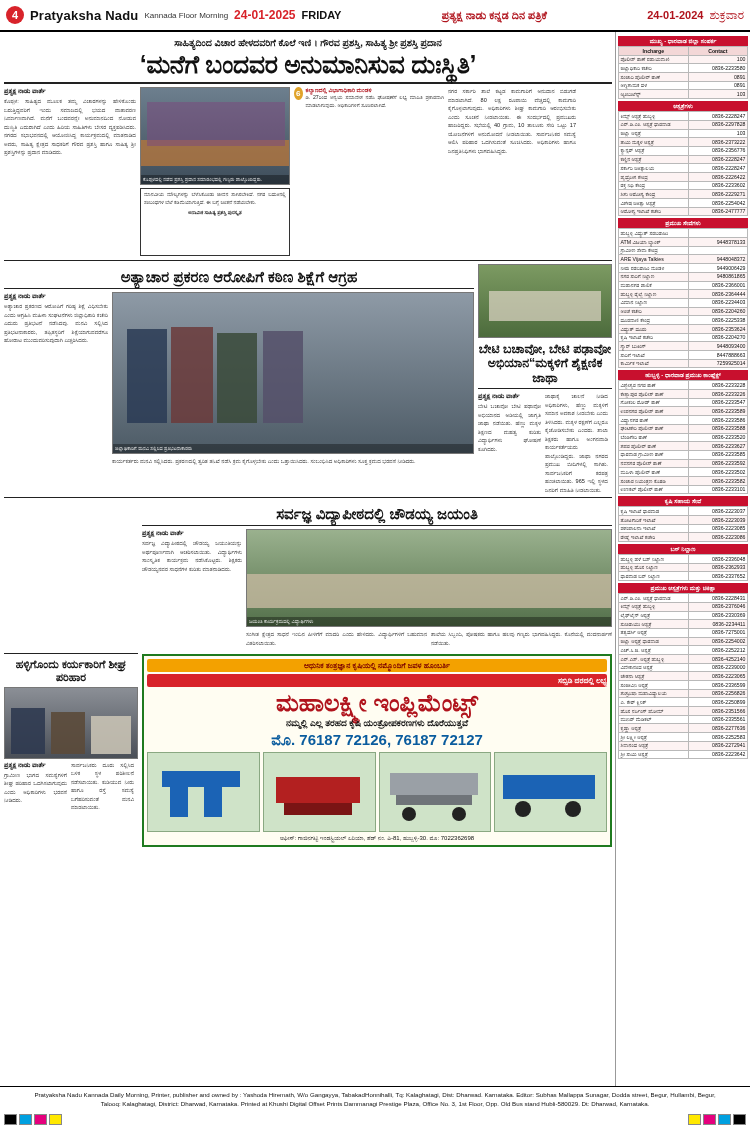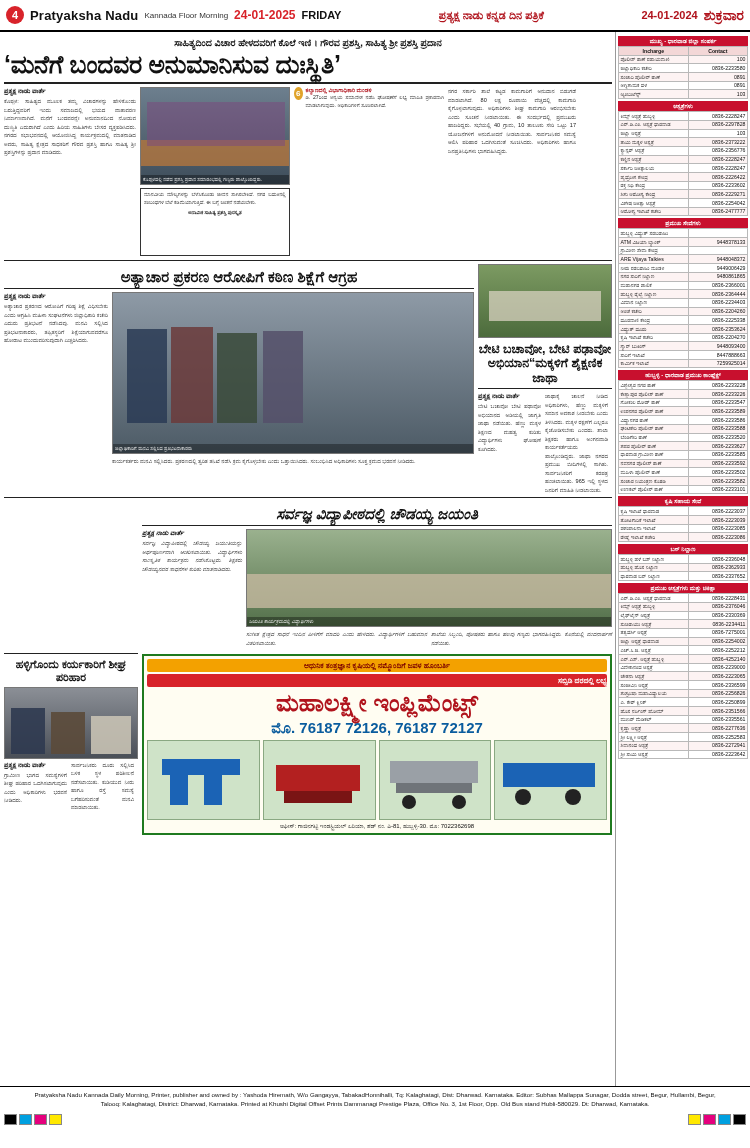"ಶುಕ್ರವಾರ" .mh-day2 { font-size: 14px -> 12px; font-weight: bold -> normal }
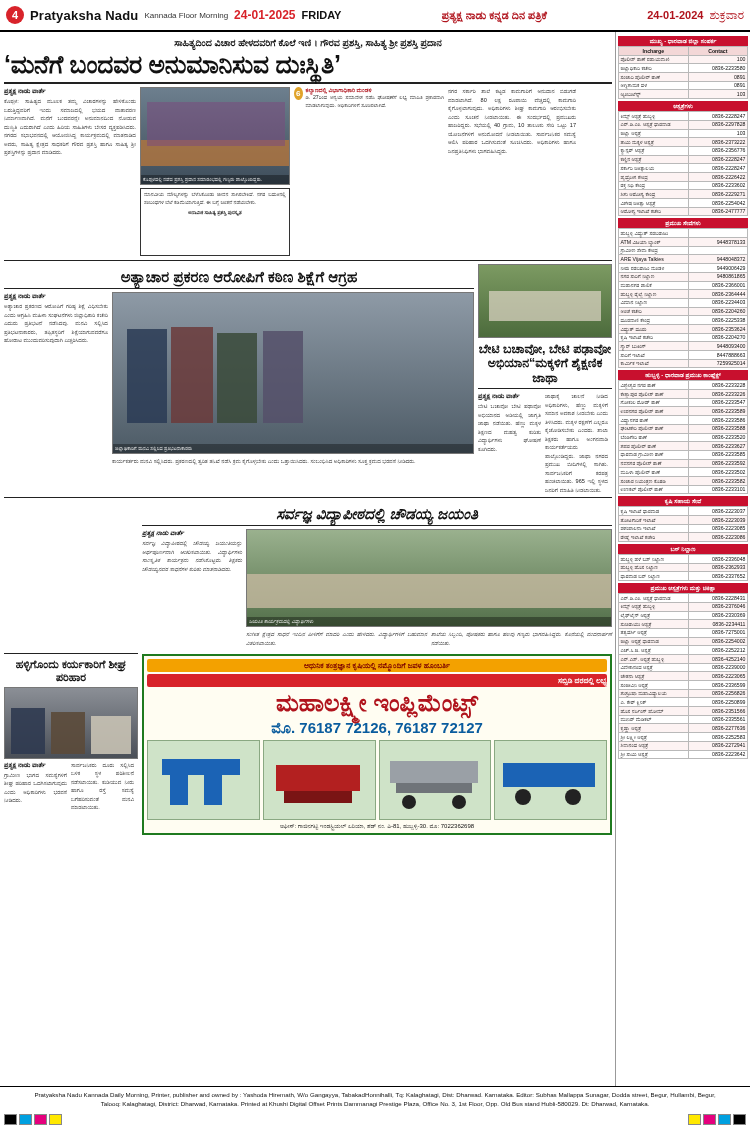"‘ಮನೆಗೆ ಬಂದವರ ಅನುಮಾನಿಸುವ ದುಃಸ್ಥಿತಿ’" .head1 { text-align: left -> center }
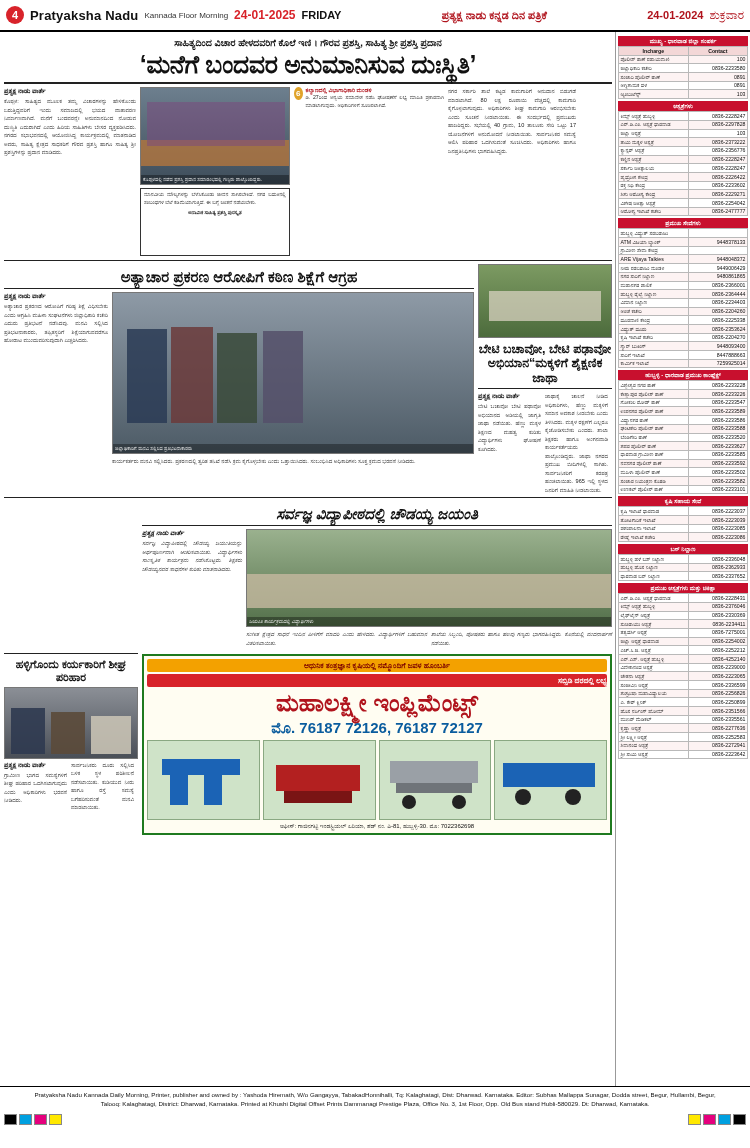"ಸರ್ವಜ್ಞ ವಿದ್ಯಾಪೀಠದಲ್ಲಿ ಚೌಡಯ್ಯ ಜಯಂತಿ" div { font-style: italic -> none }
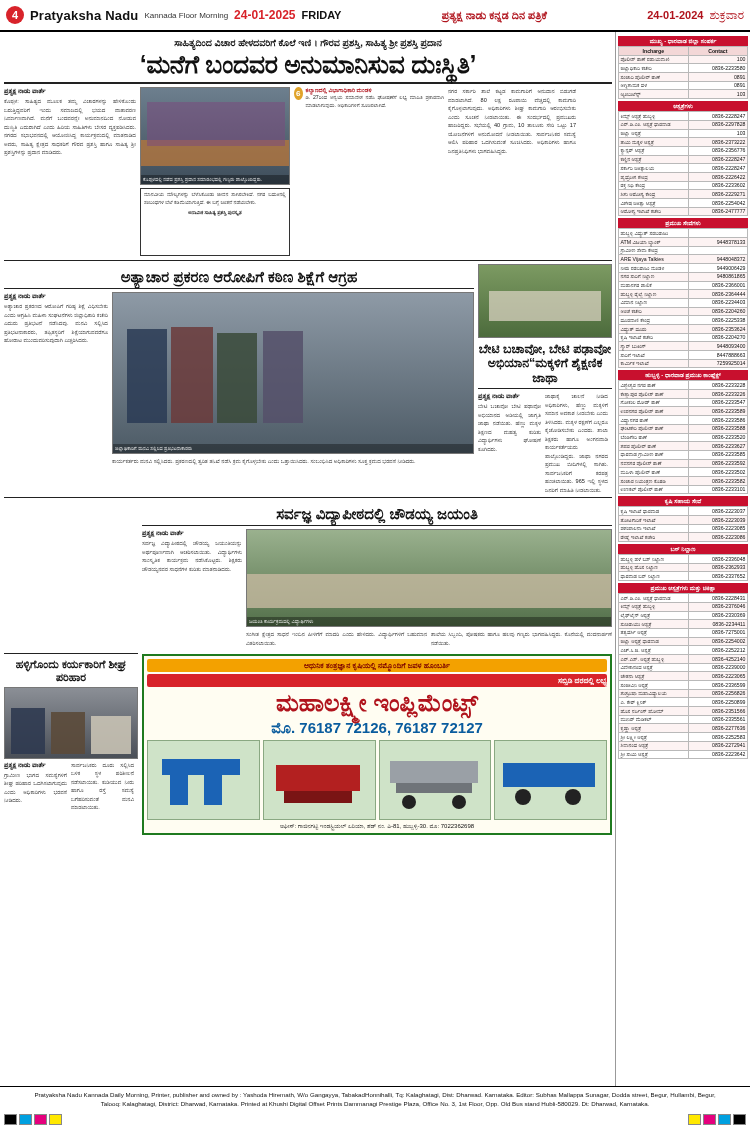"ನಮ್ಮಲ್ಲಿ ಎಲ್ಲ ತರಹದ ಕೃಷಿ ಯಂತ್ರೋಪಕರಣಗಳು" div.ad-sub { html: none -> <div>ನಮ್ಮಲ್ಲಿ ಎಲ್ಲ ತರಹದ ಕೃಷಿ ಯಂತ್ರೋಪಕರಣಗಳು ದೊರೆಯುತ್ತವೆ</div> }
